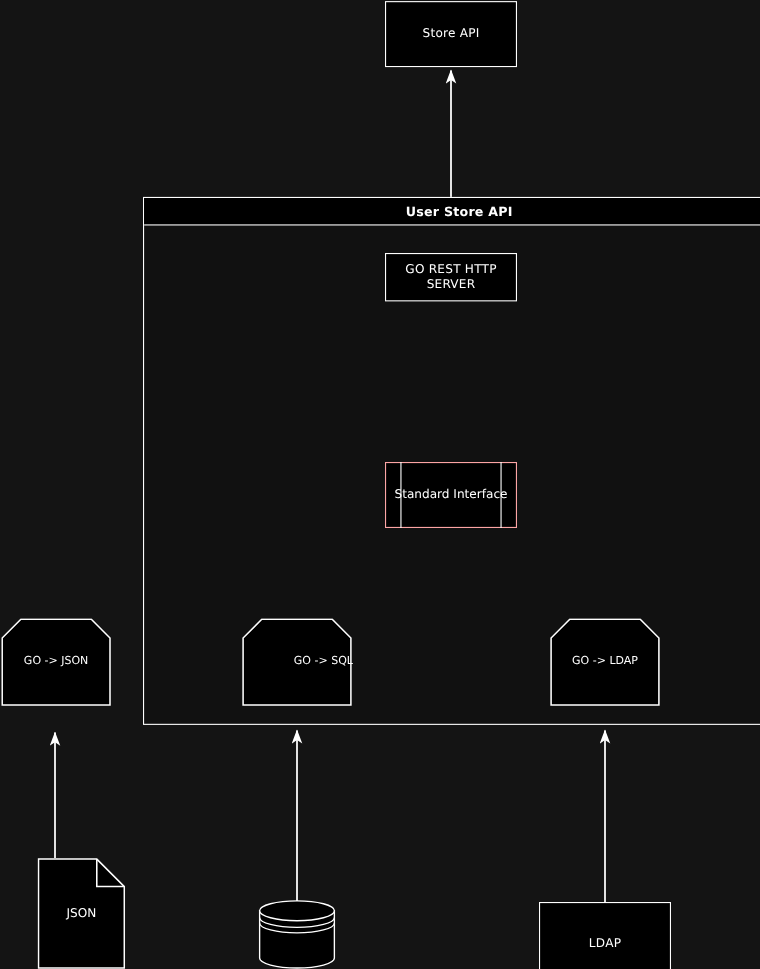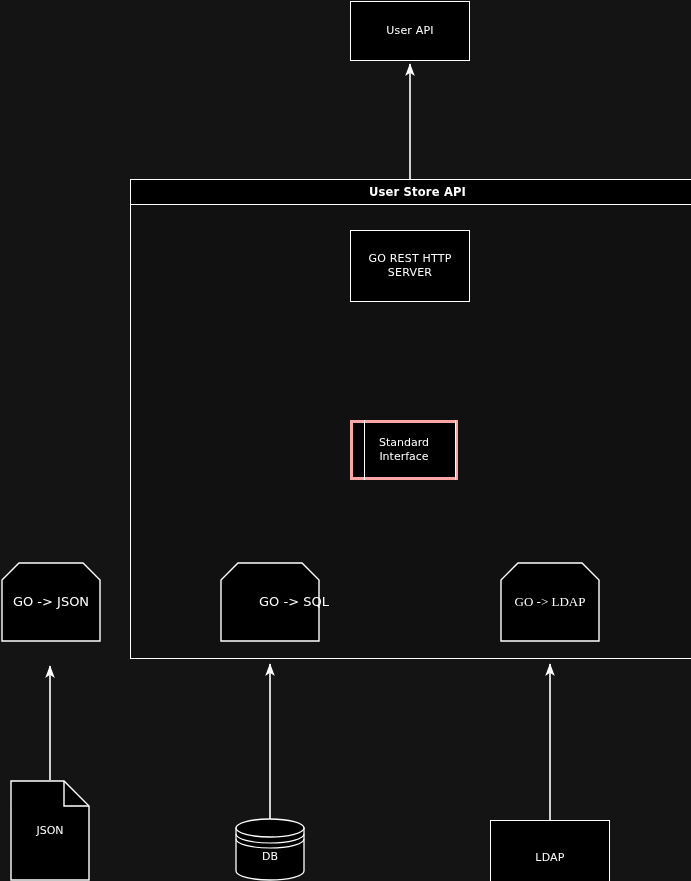"User API" div.node { text: User -> Store }
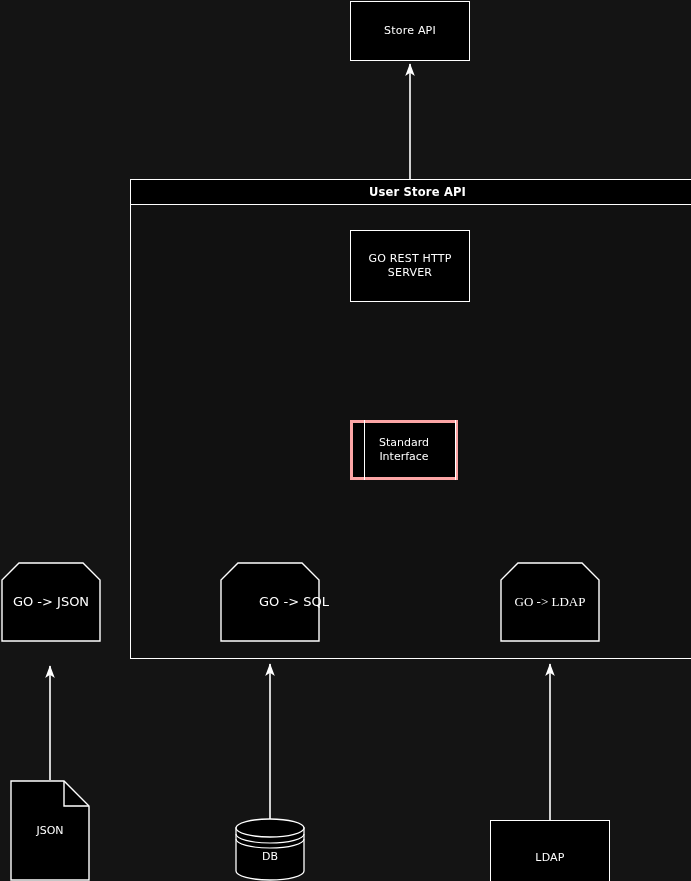"GO REST HTTP SERVER" #node-go-rest { height: 72px -> 44px }
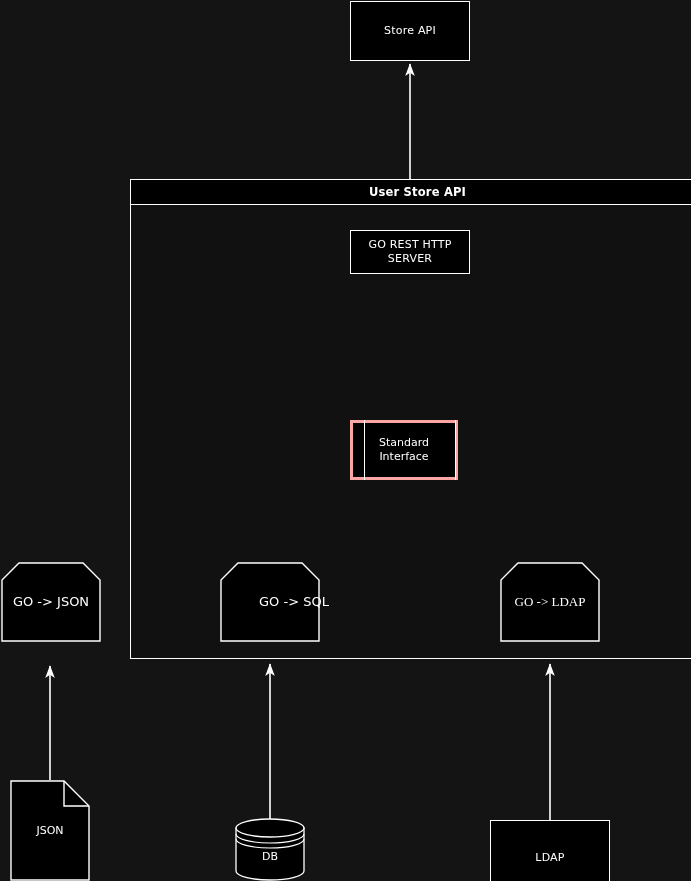"Standard Interface" #node-standard-interface { border: 3px solid #fca5a5 -> 1px solid #fca5a5; width: 108px -> 120px }
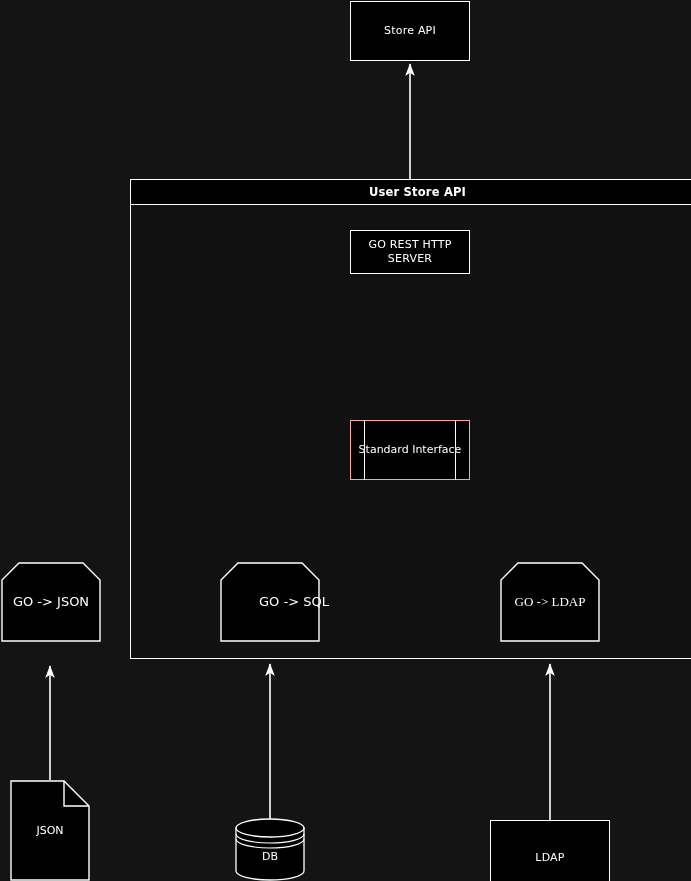"GO -> JSON" .chamfer .chamfer-label { font-size: 13px -> 10px }
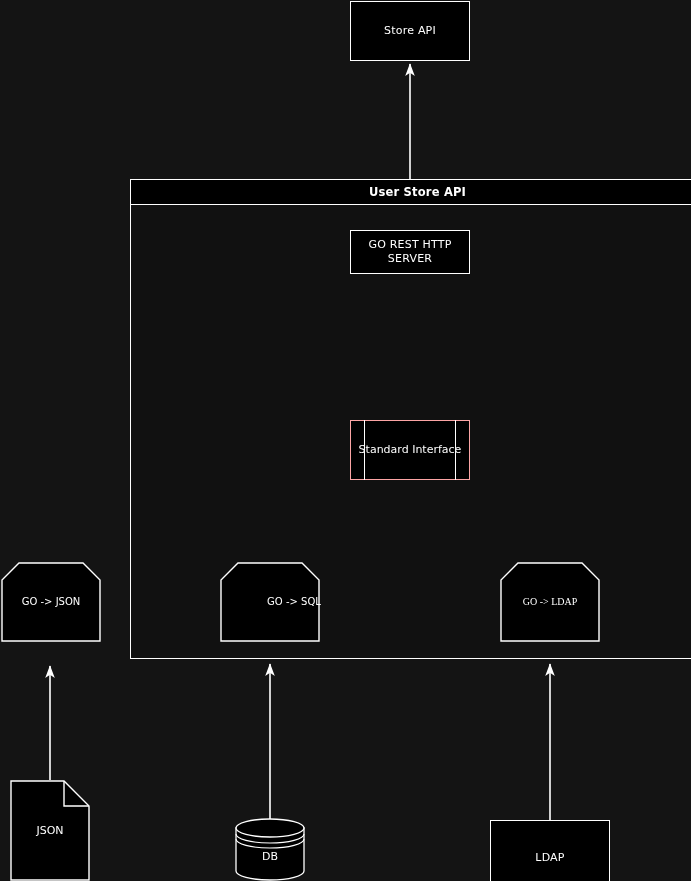"GO -> LDAP" #node-go-ldap { font-family: Liberation Serif, serif -> none }
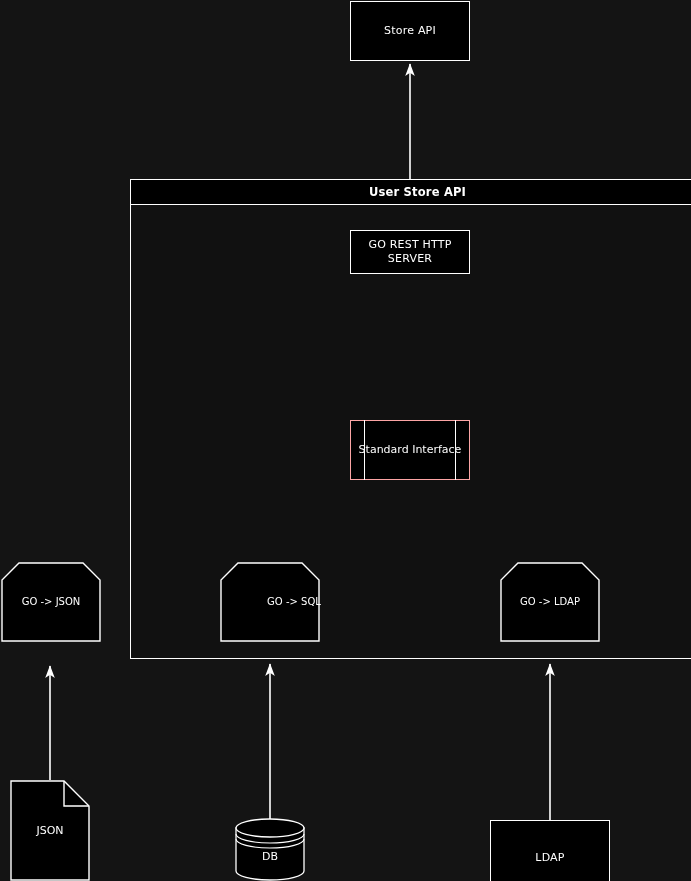"JSON" .doc { margin-left: none -> 24px }
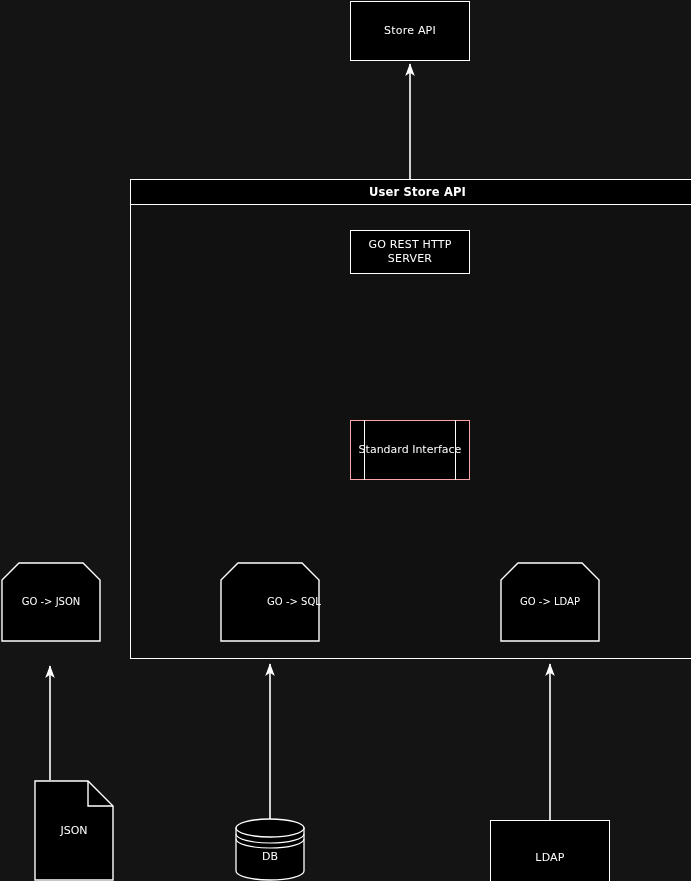"DB" div.db-label { html: <div>DB</div> -> none }
